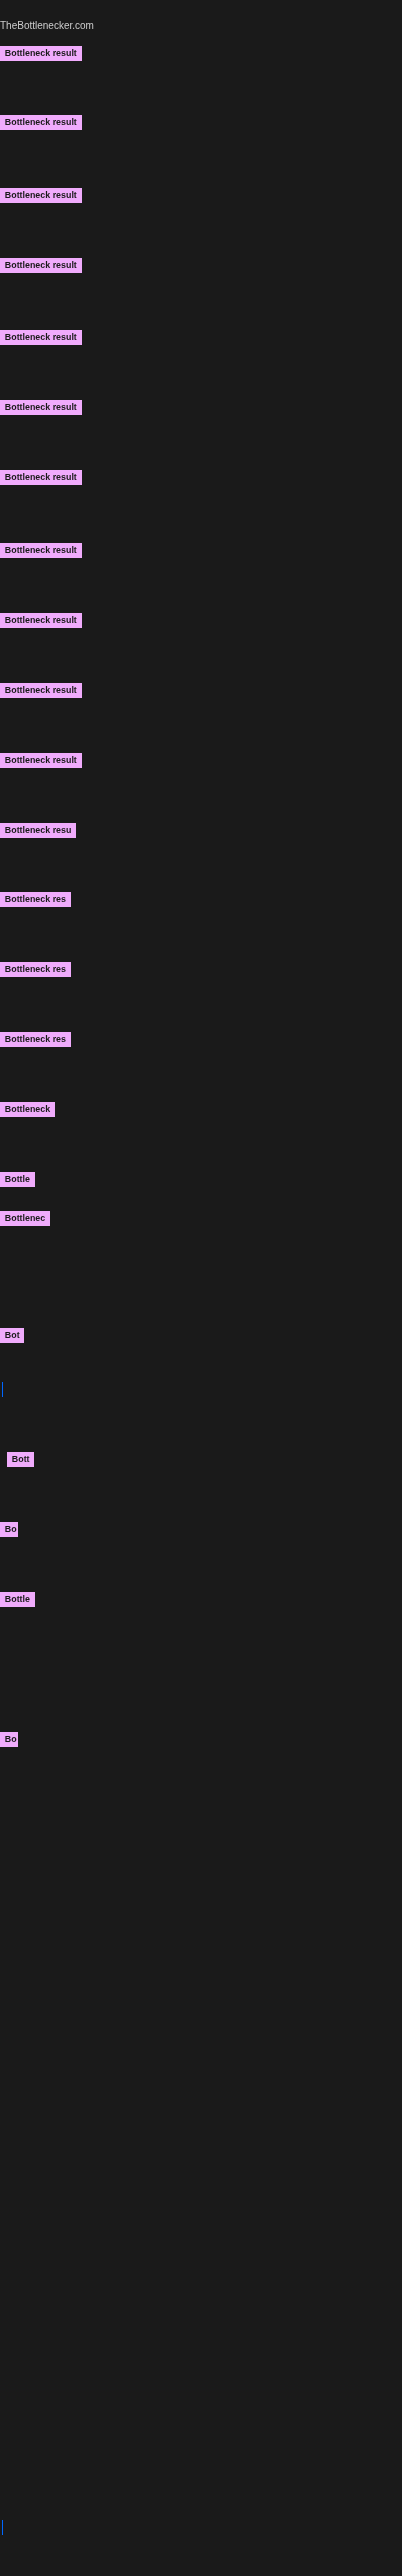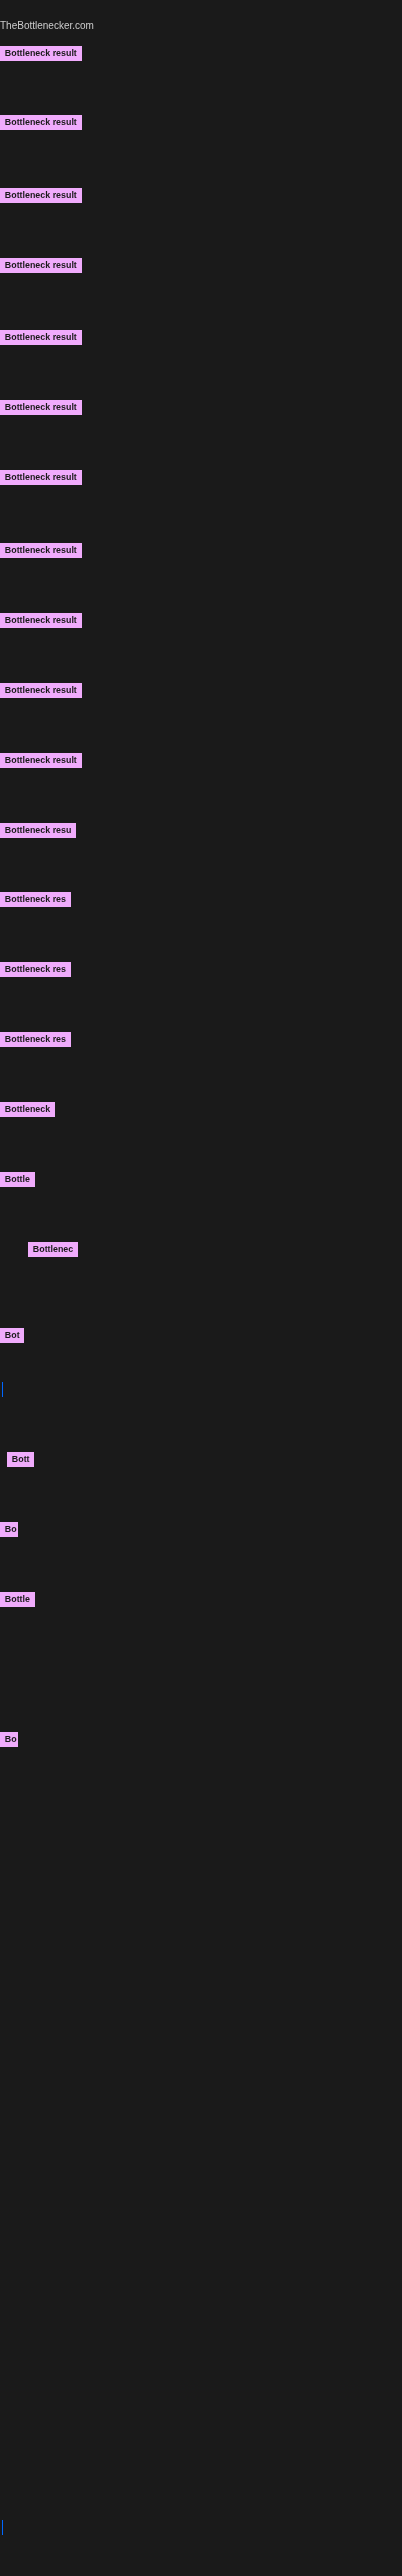"Bottlenec" div.result-item { padding-left: 28px -> none; top: 1242px -> 1211px }
